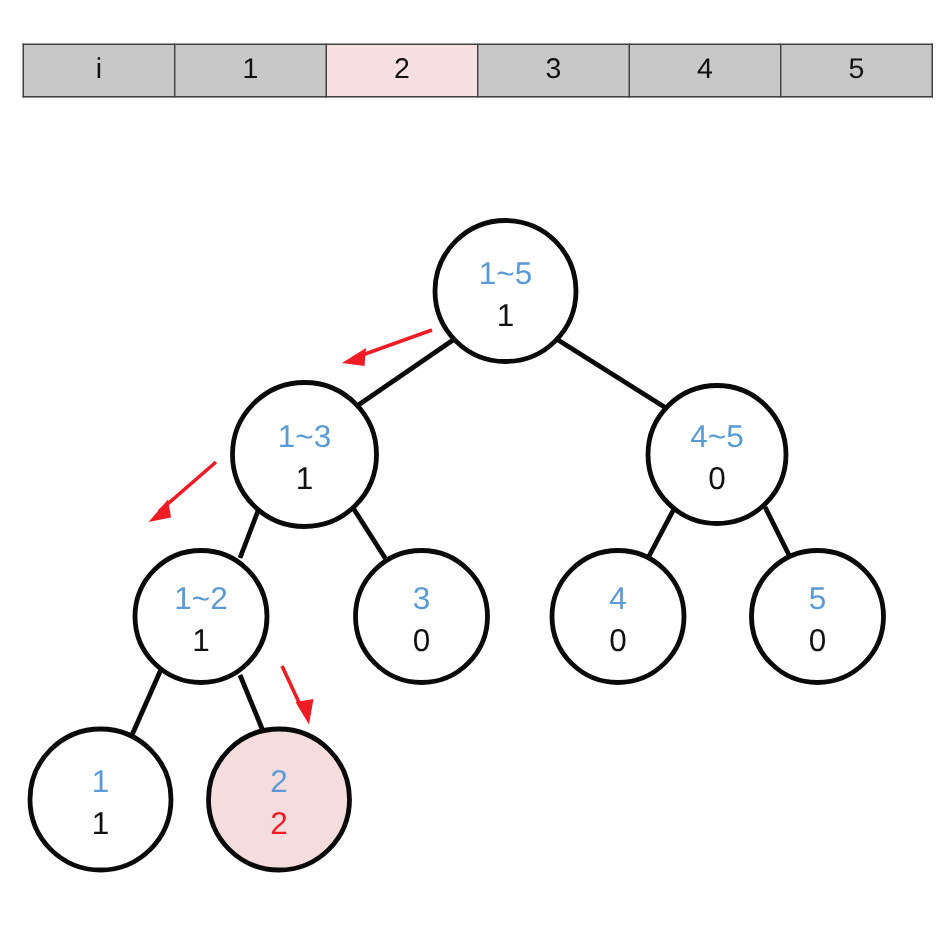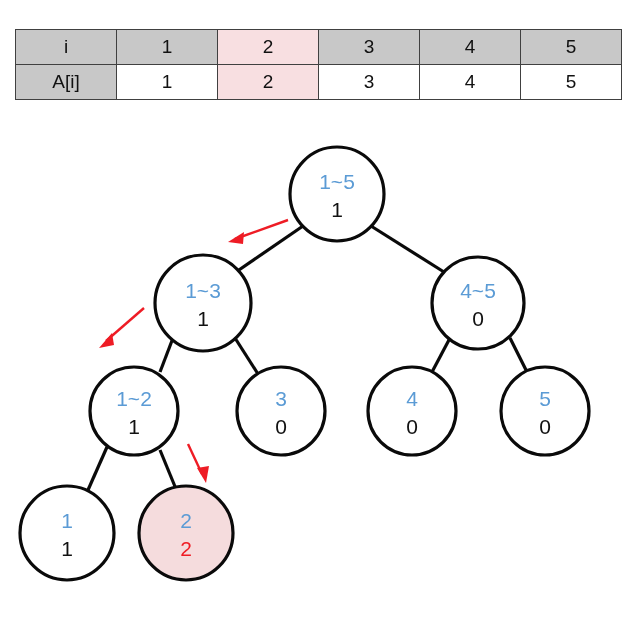"A[i]" tr { html: <tr> <td>A[i]</td> <td>1</td> <td>2</td> <td>3</td> <td>4</td> <td>5</td> </tr> -> none }
